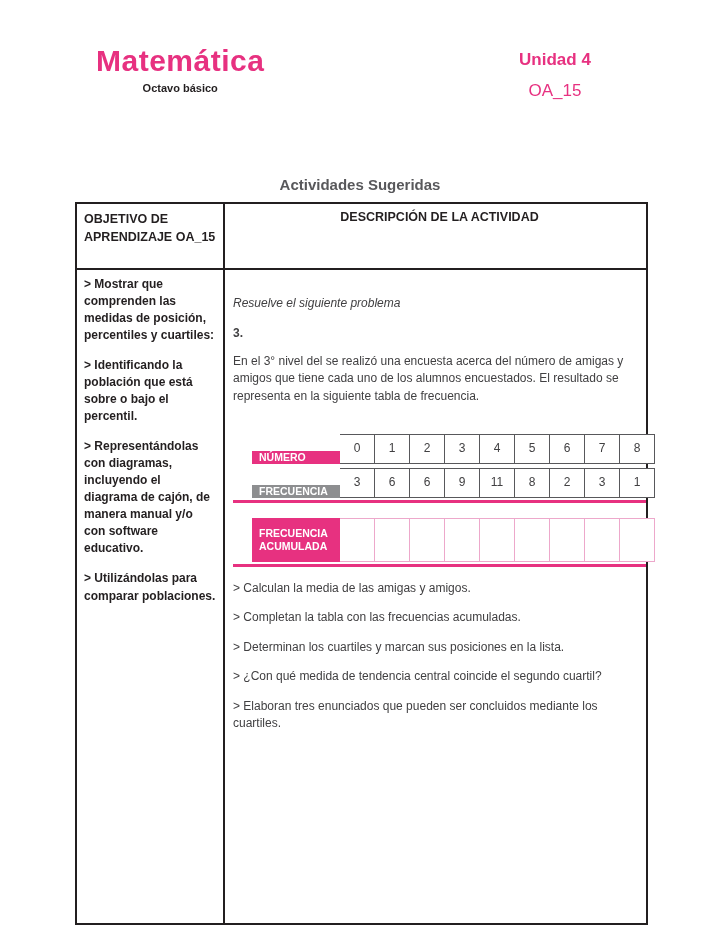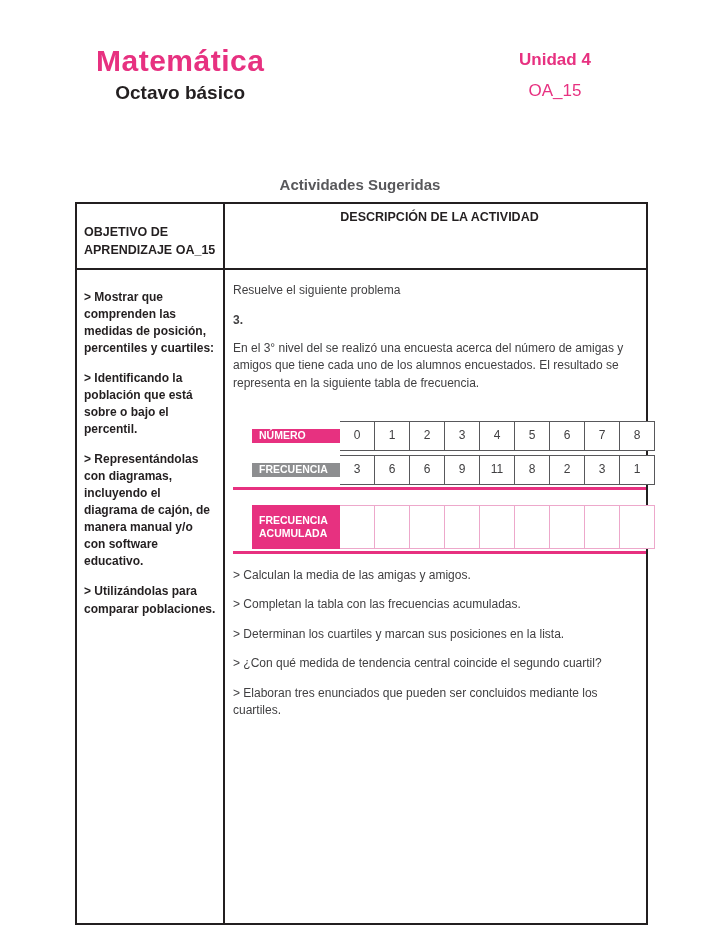"Octavo básico" .brand-sub { font-size: 19px -> 11px }
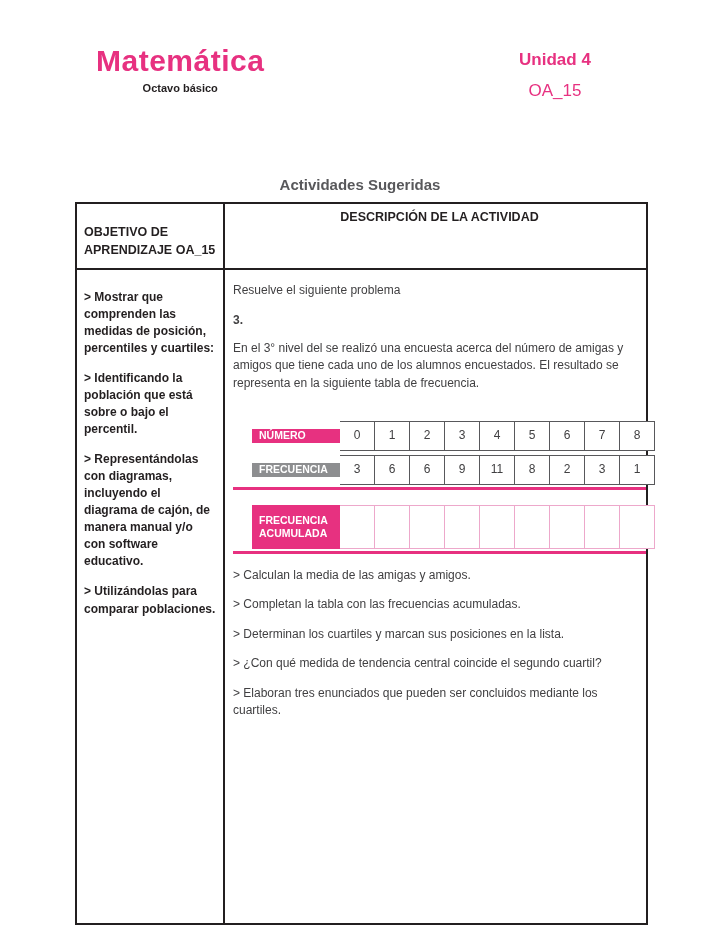"OBJETIVO DE APRENDIZAJE OA_15" .cleft { padding: 19px 7px -> 6px 7px }
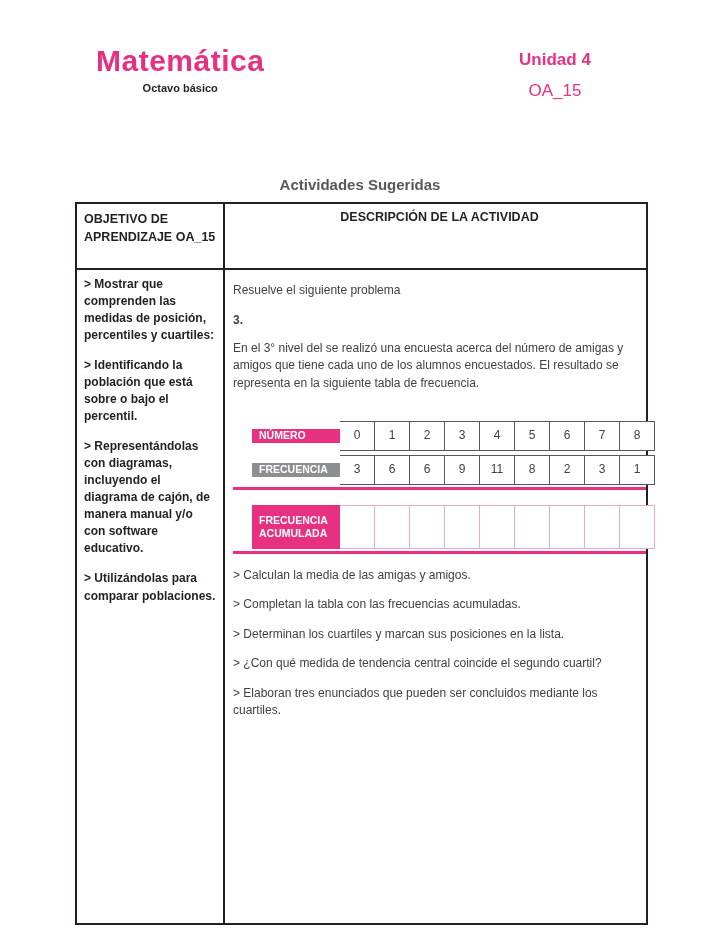"Resuelve el siguiente problema" .activity .intro { font-style: none -> italic; margin-top: 6px -> 19px }
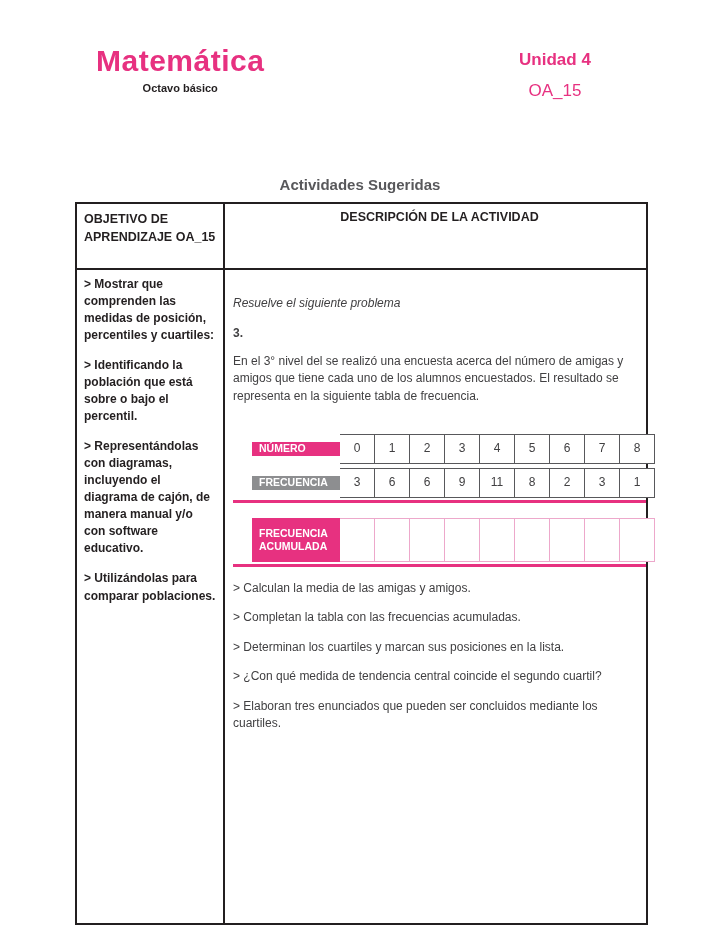"NÚMERO" .frow { align-items: center -> flex-end }
